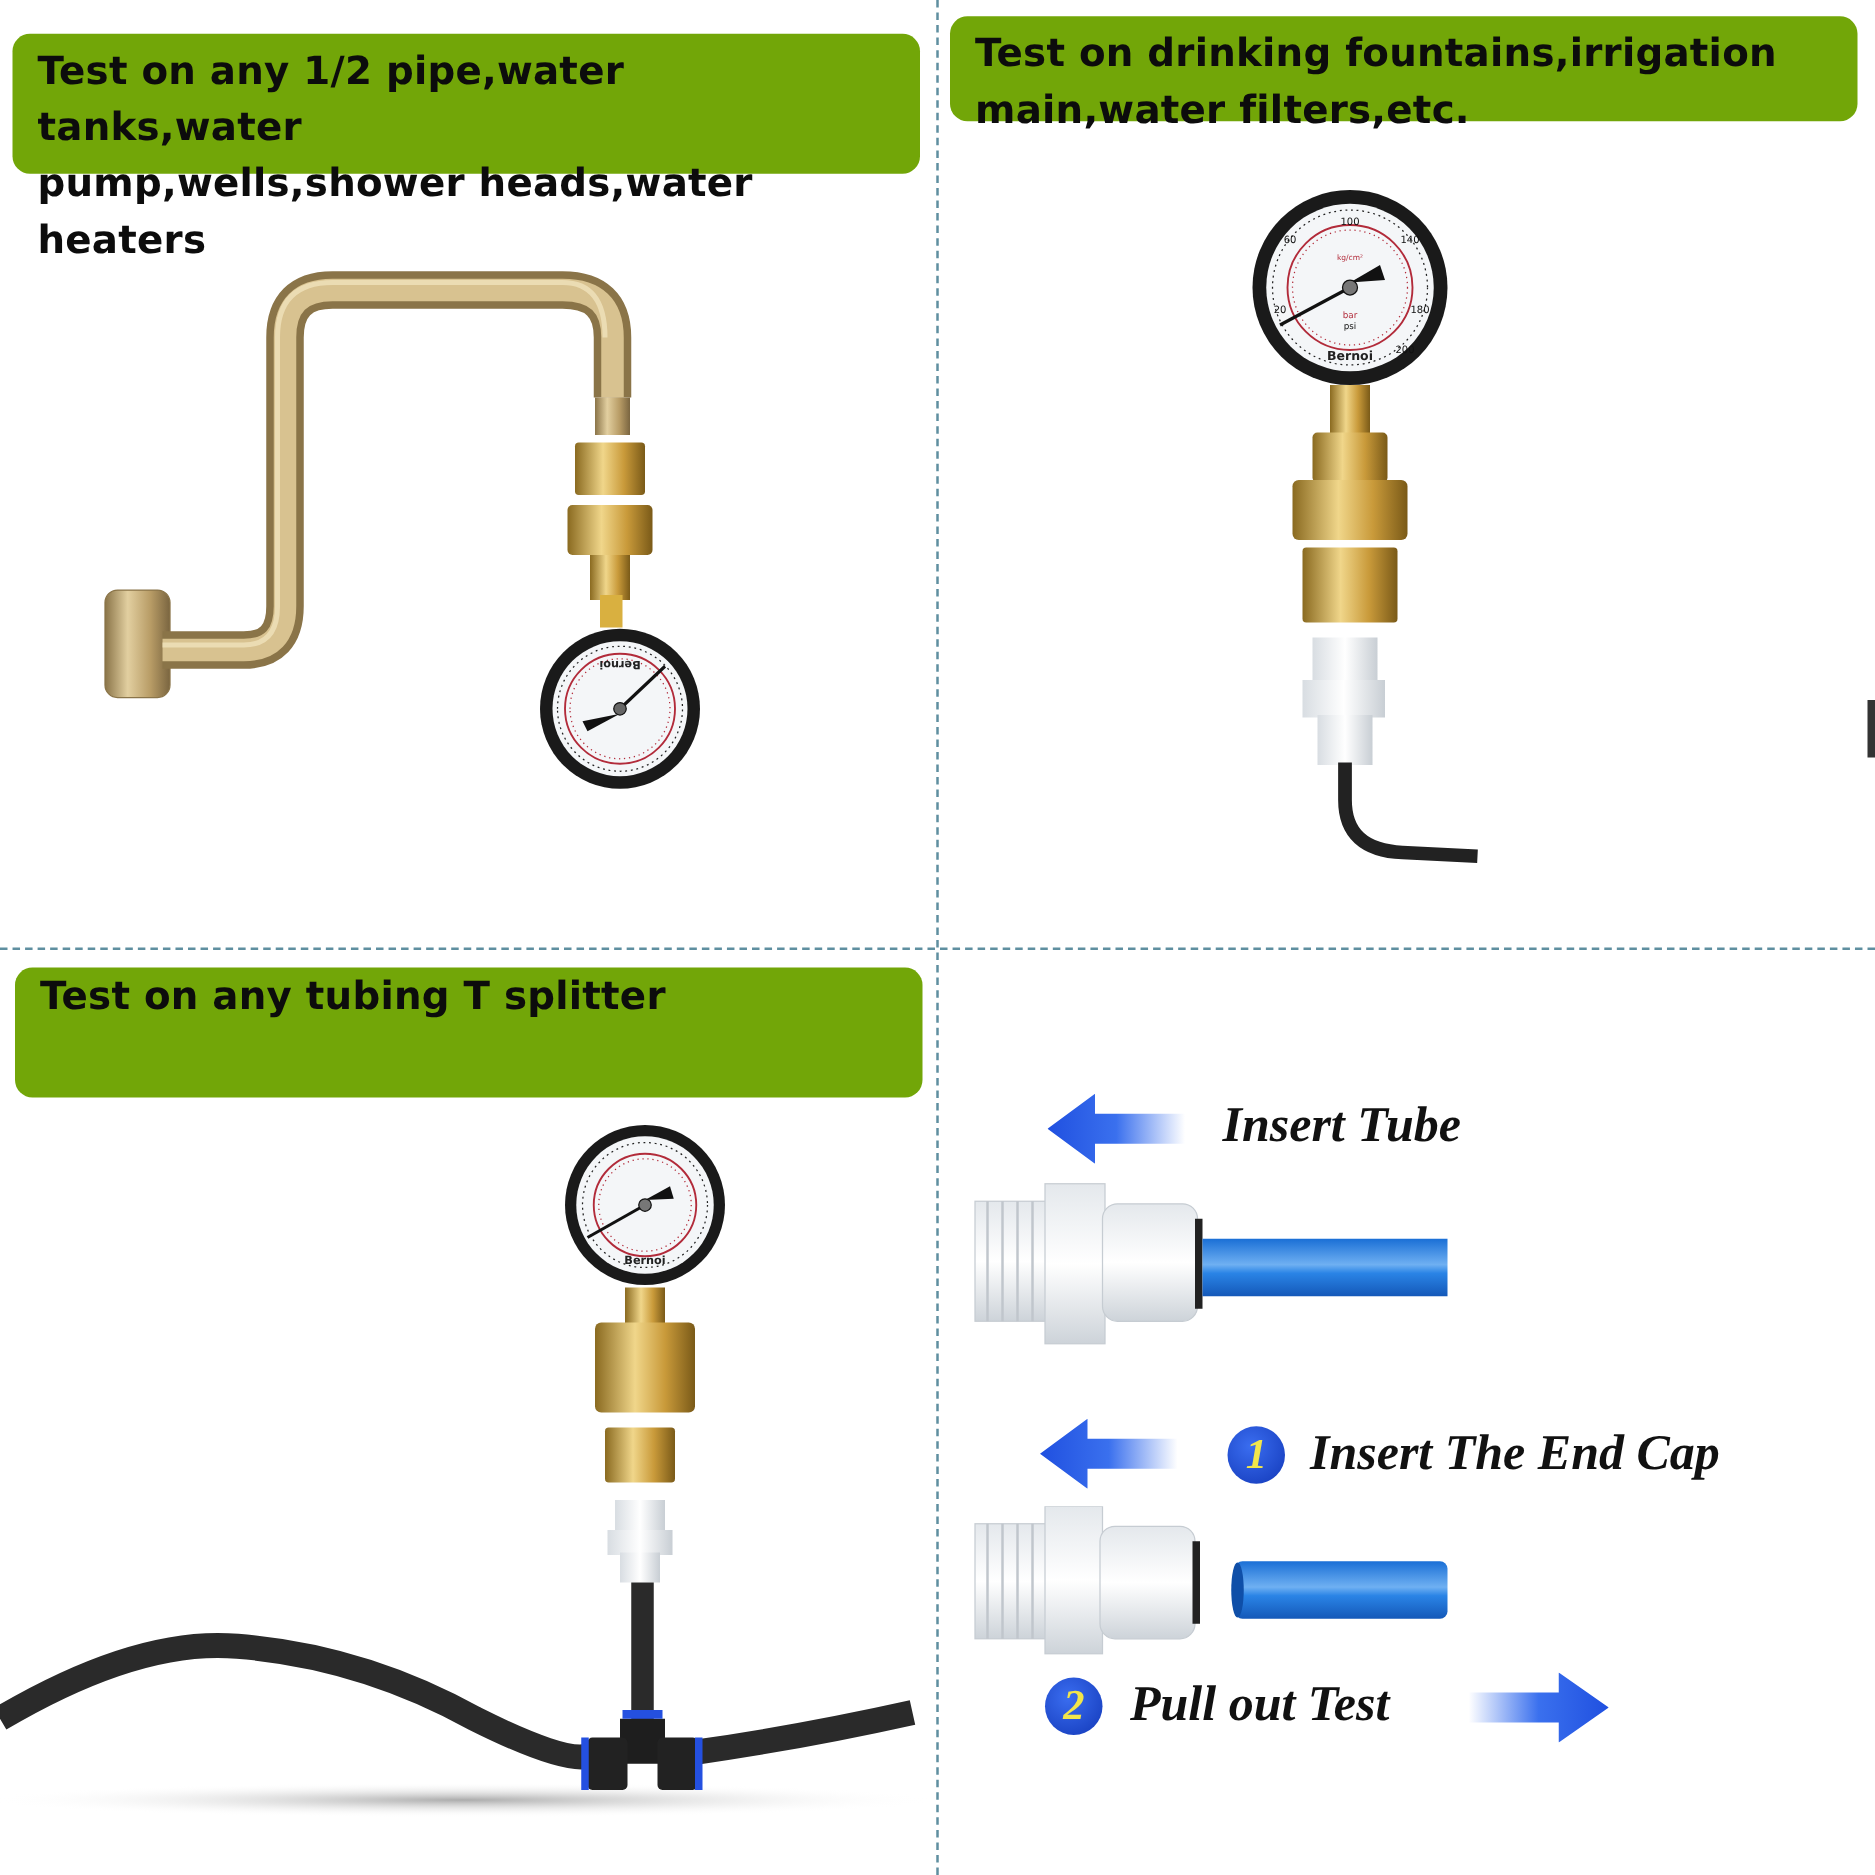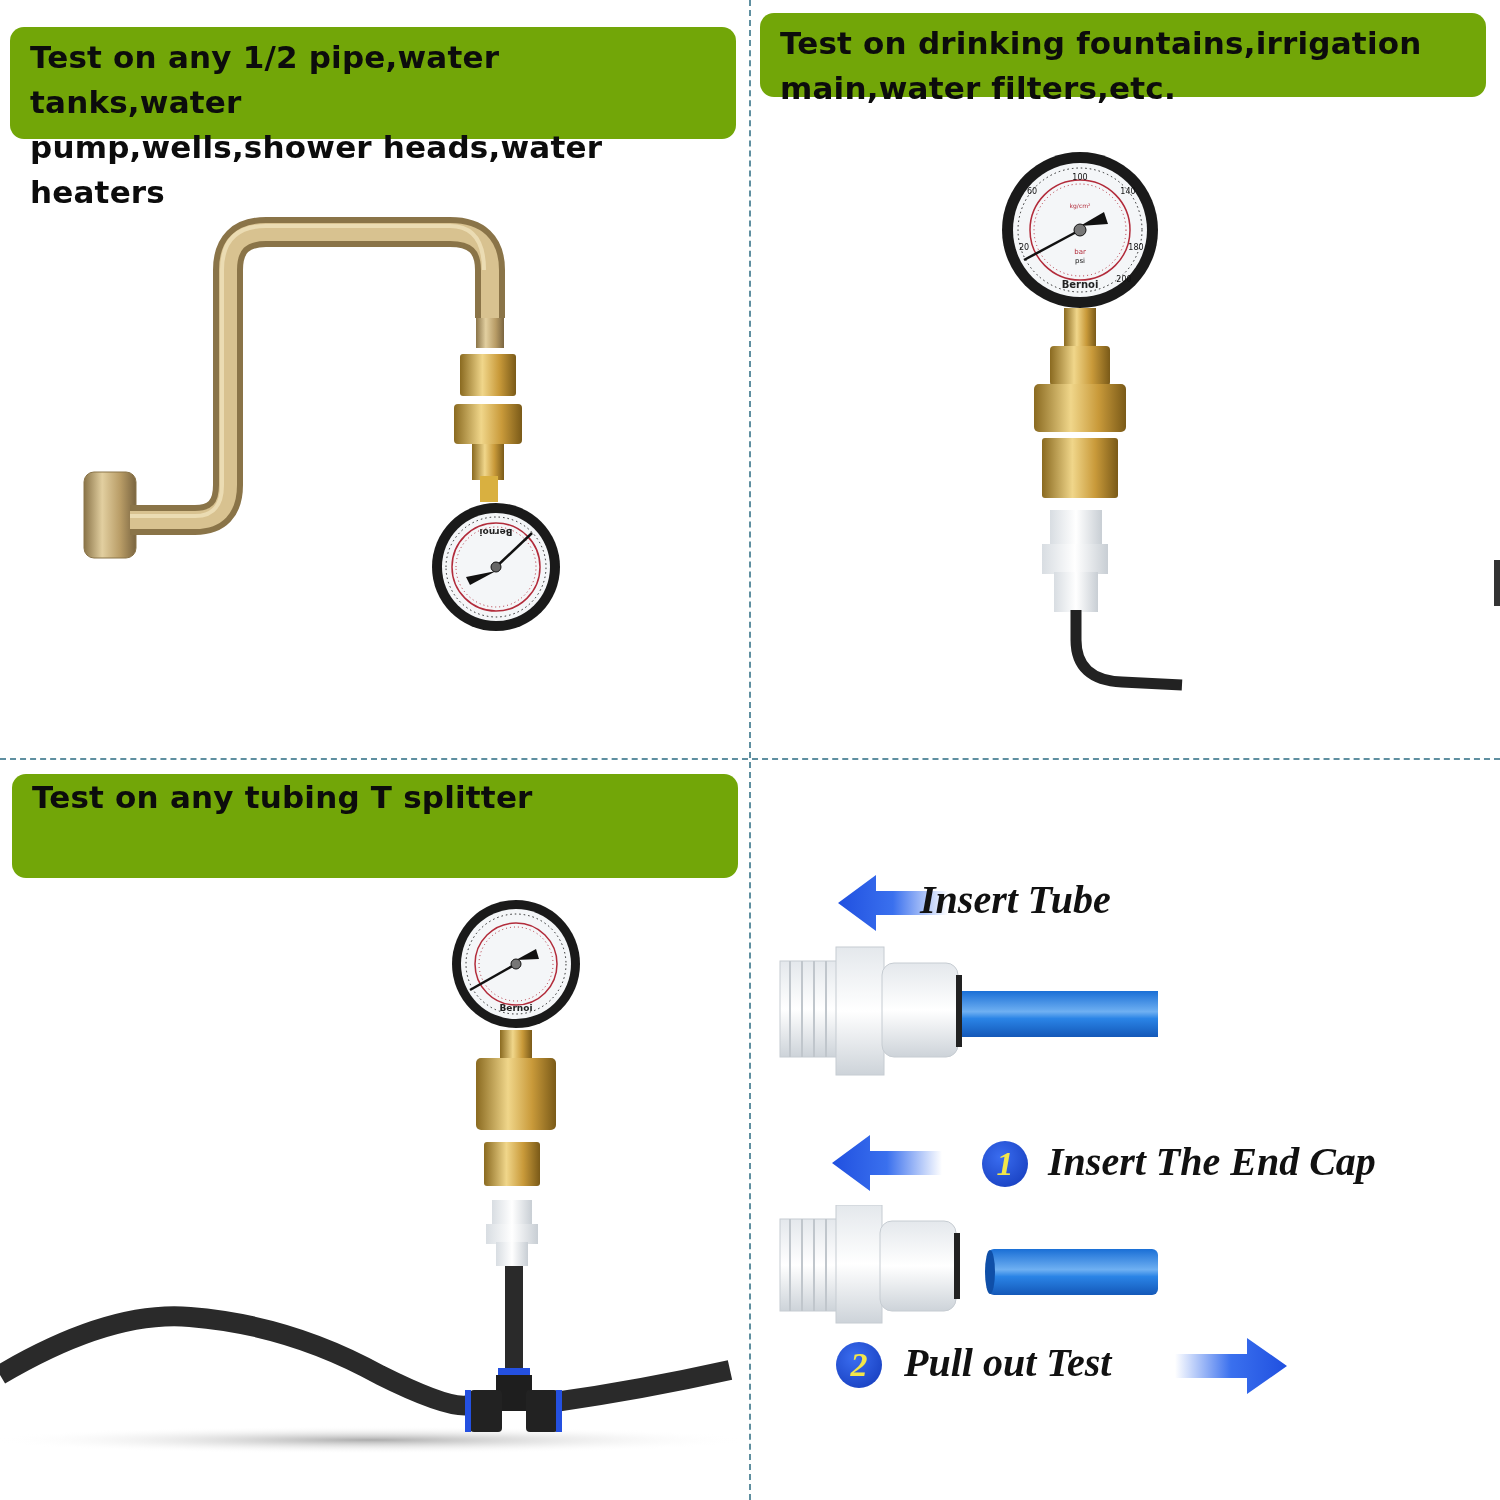"Insert Tube" div.step-label { left: 920px -> 978px }
